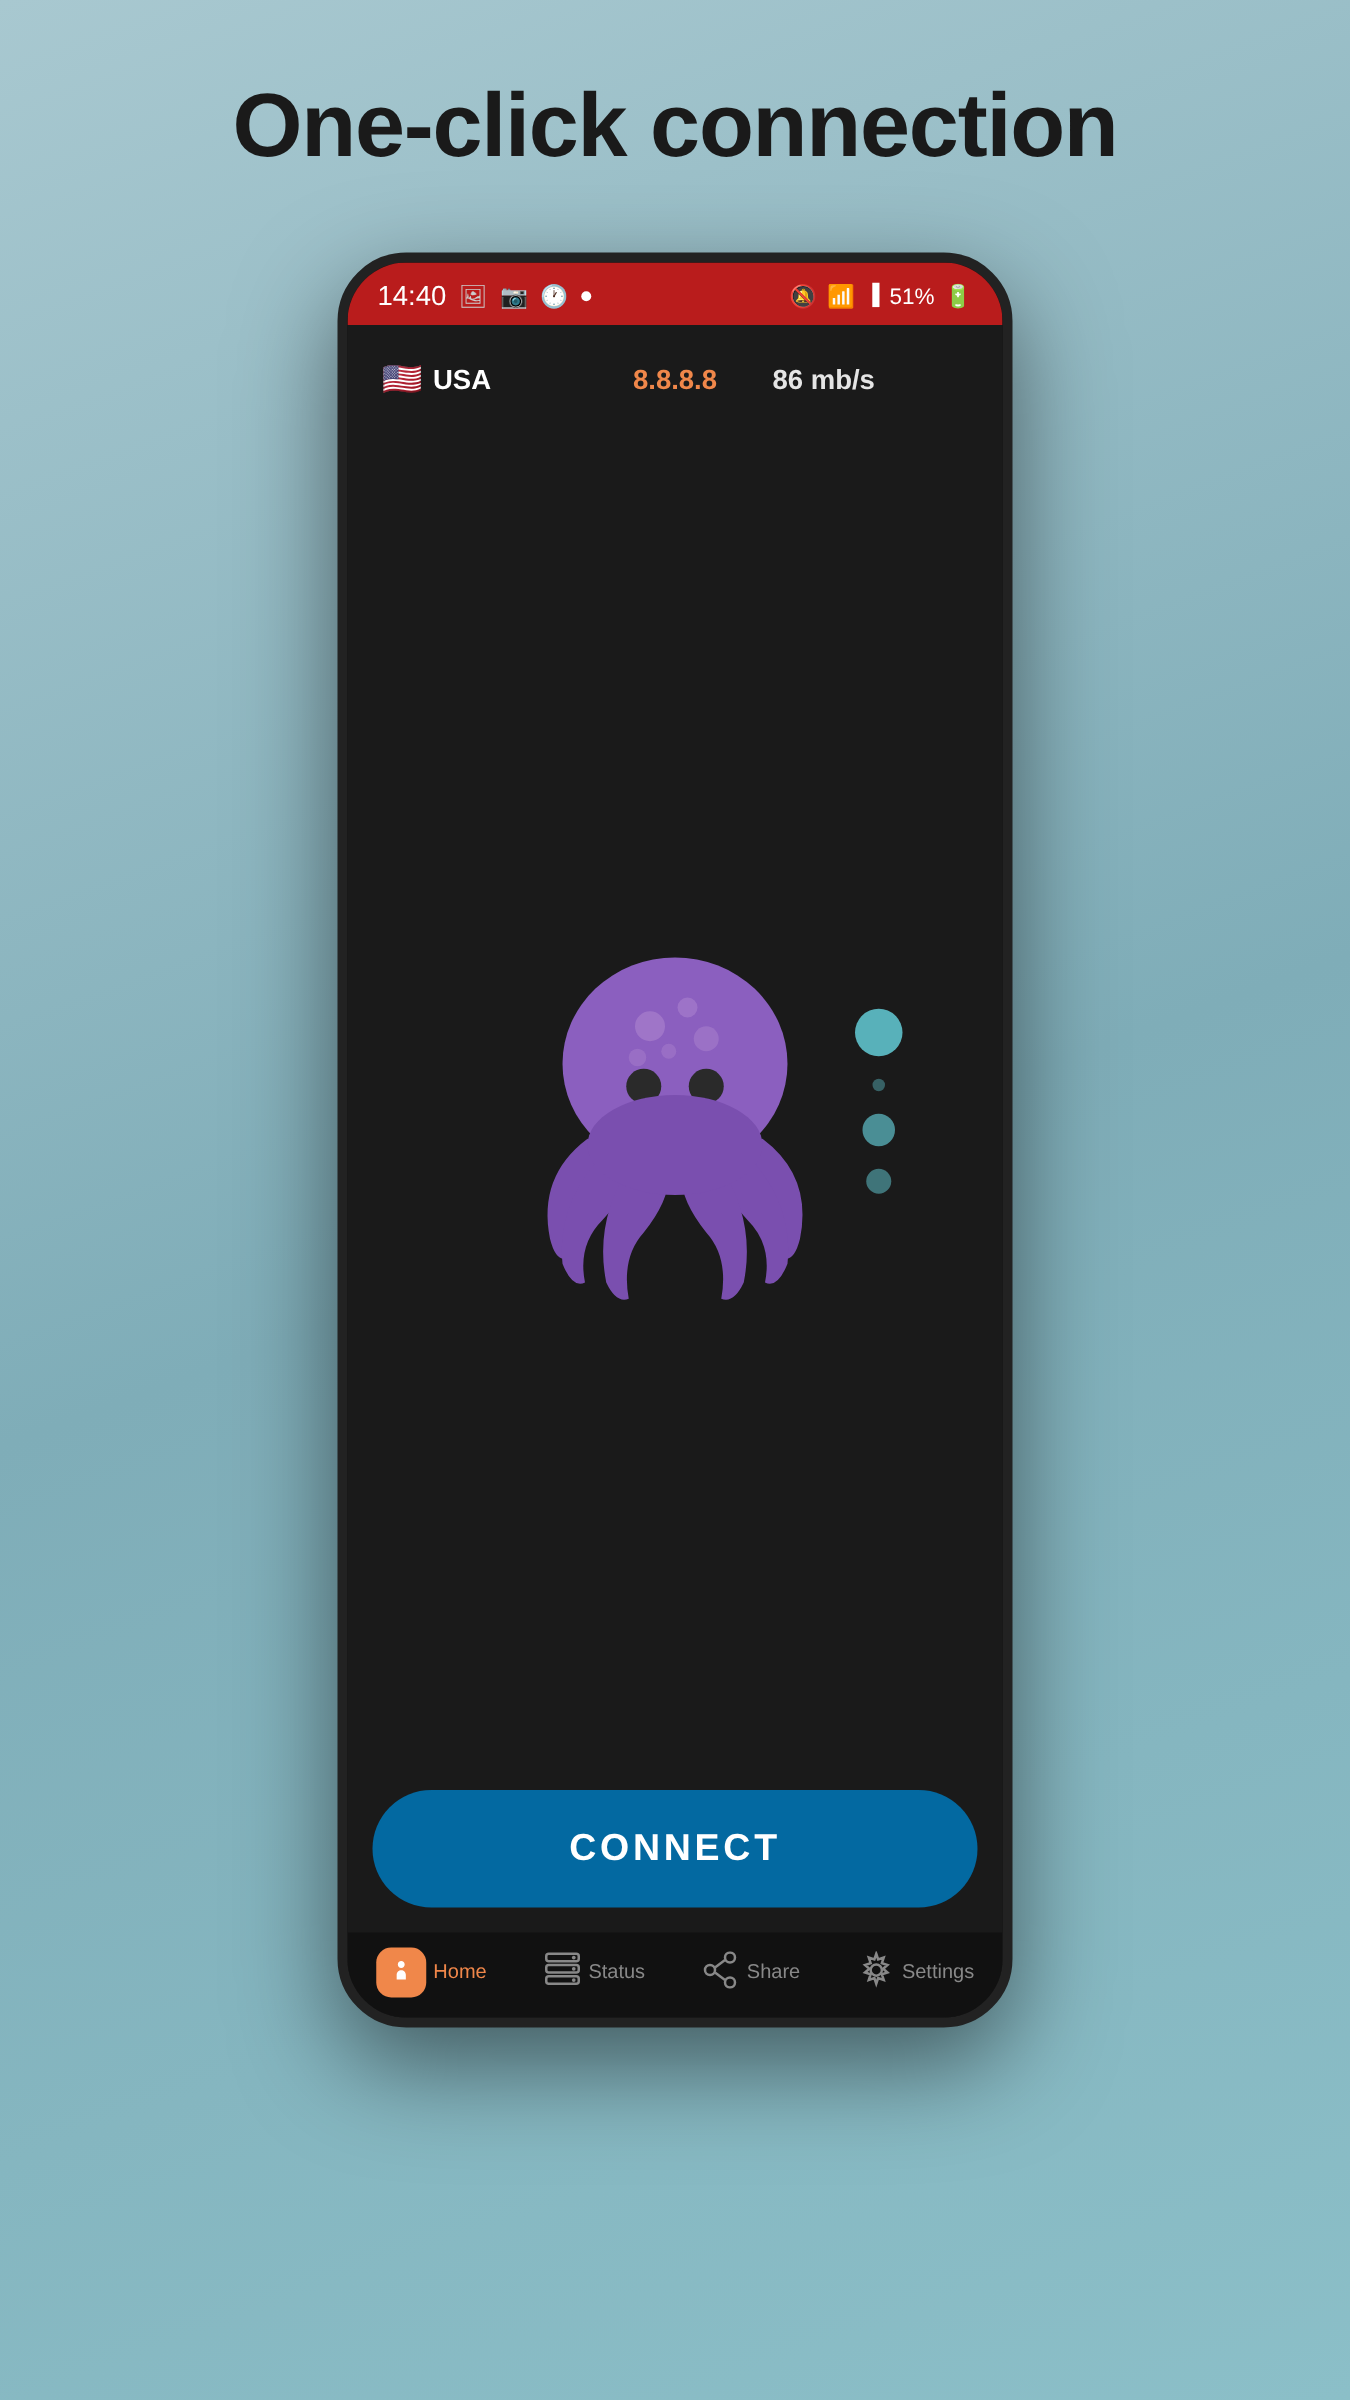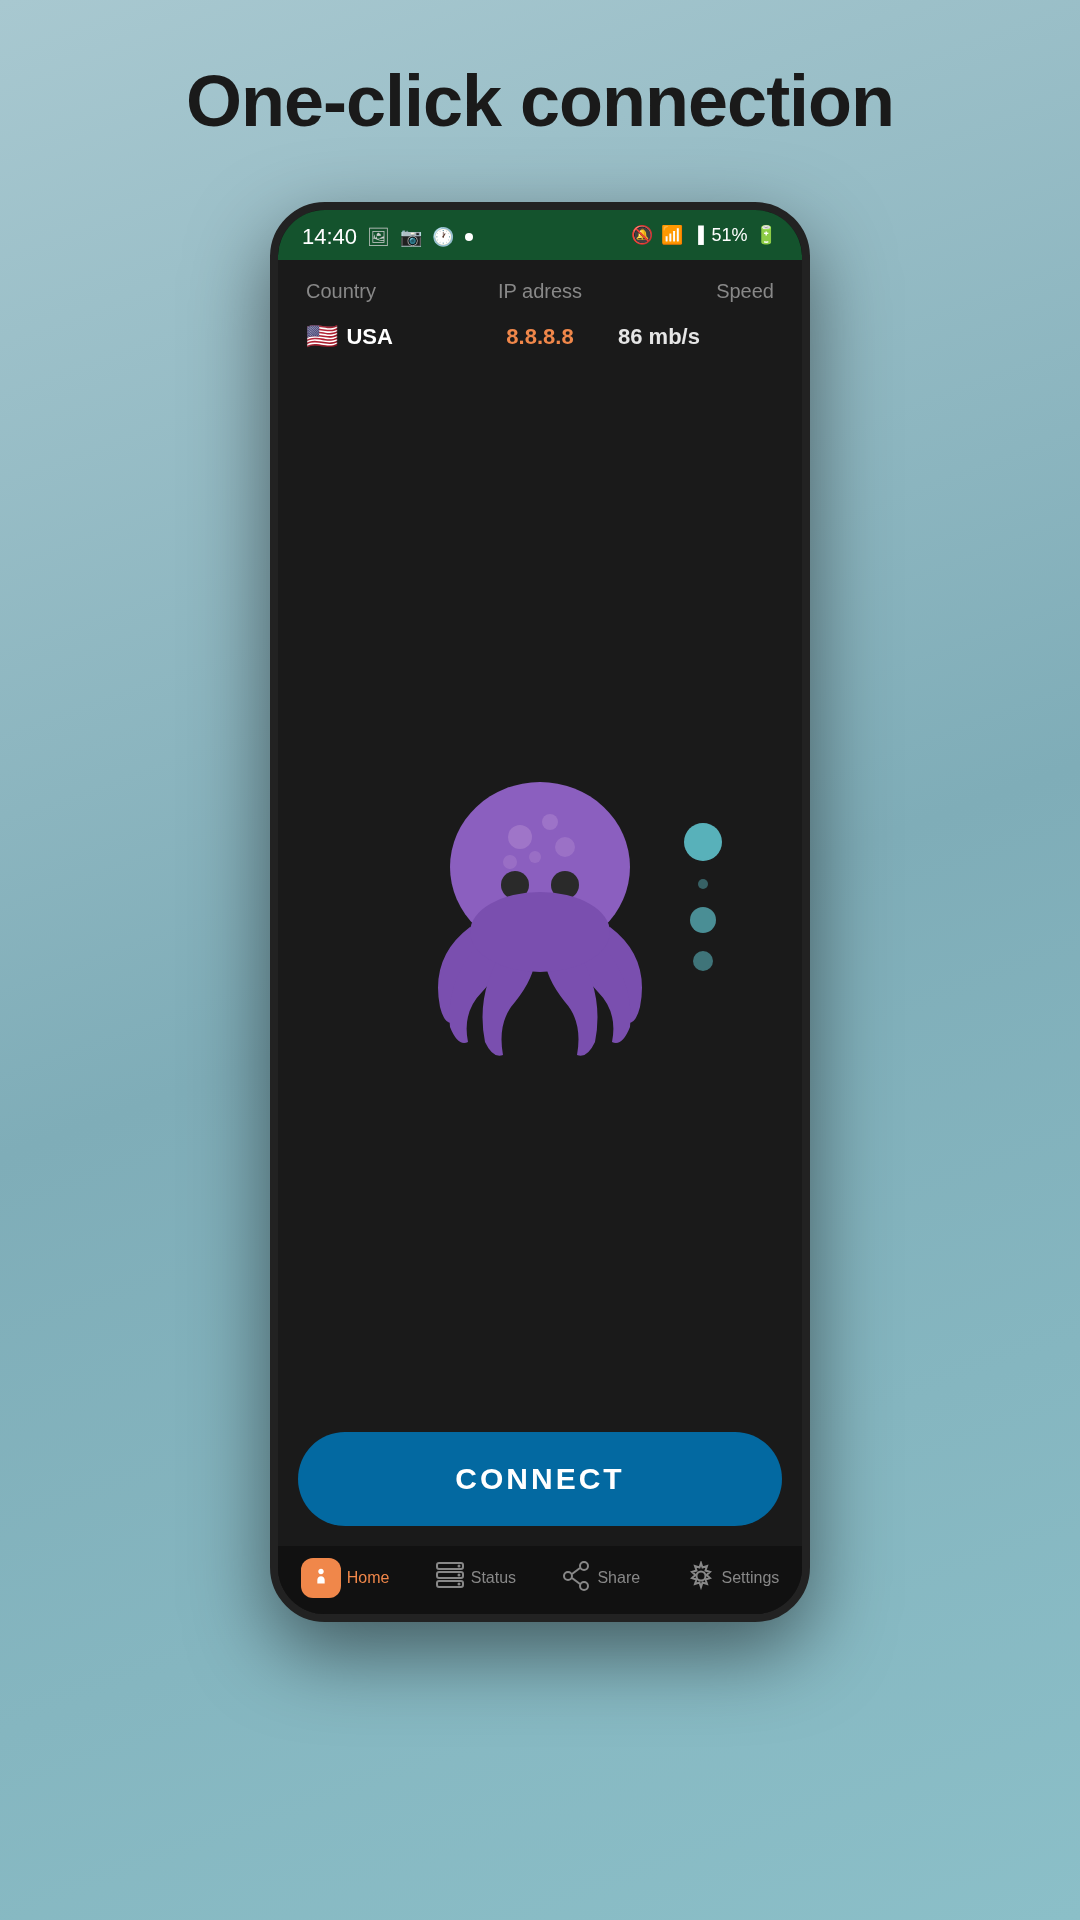"14:40" .status-bar { align-items: flex-start -> center; background: #14532d -> #b91c1c }
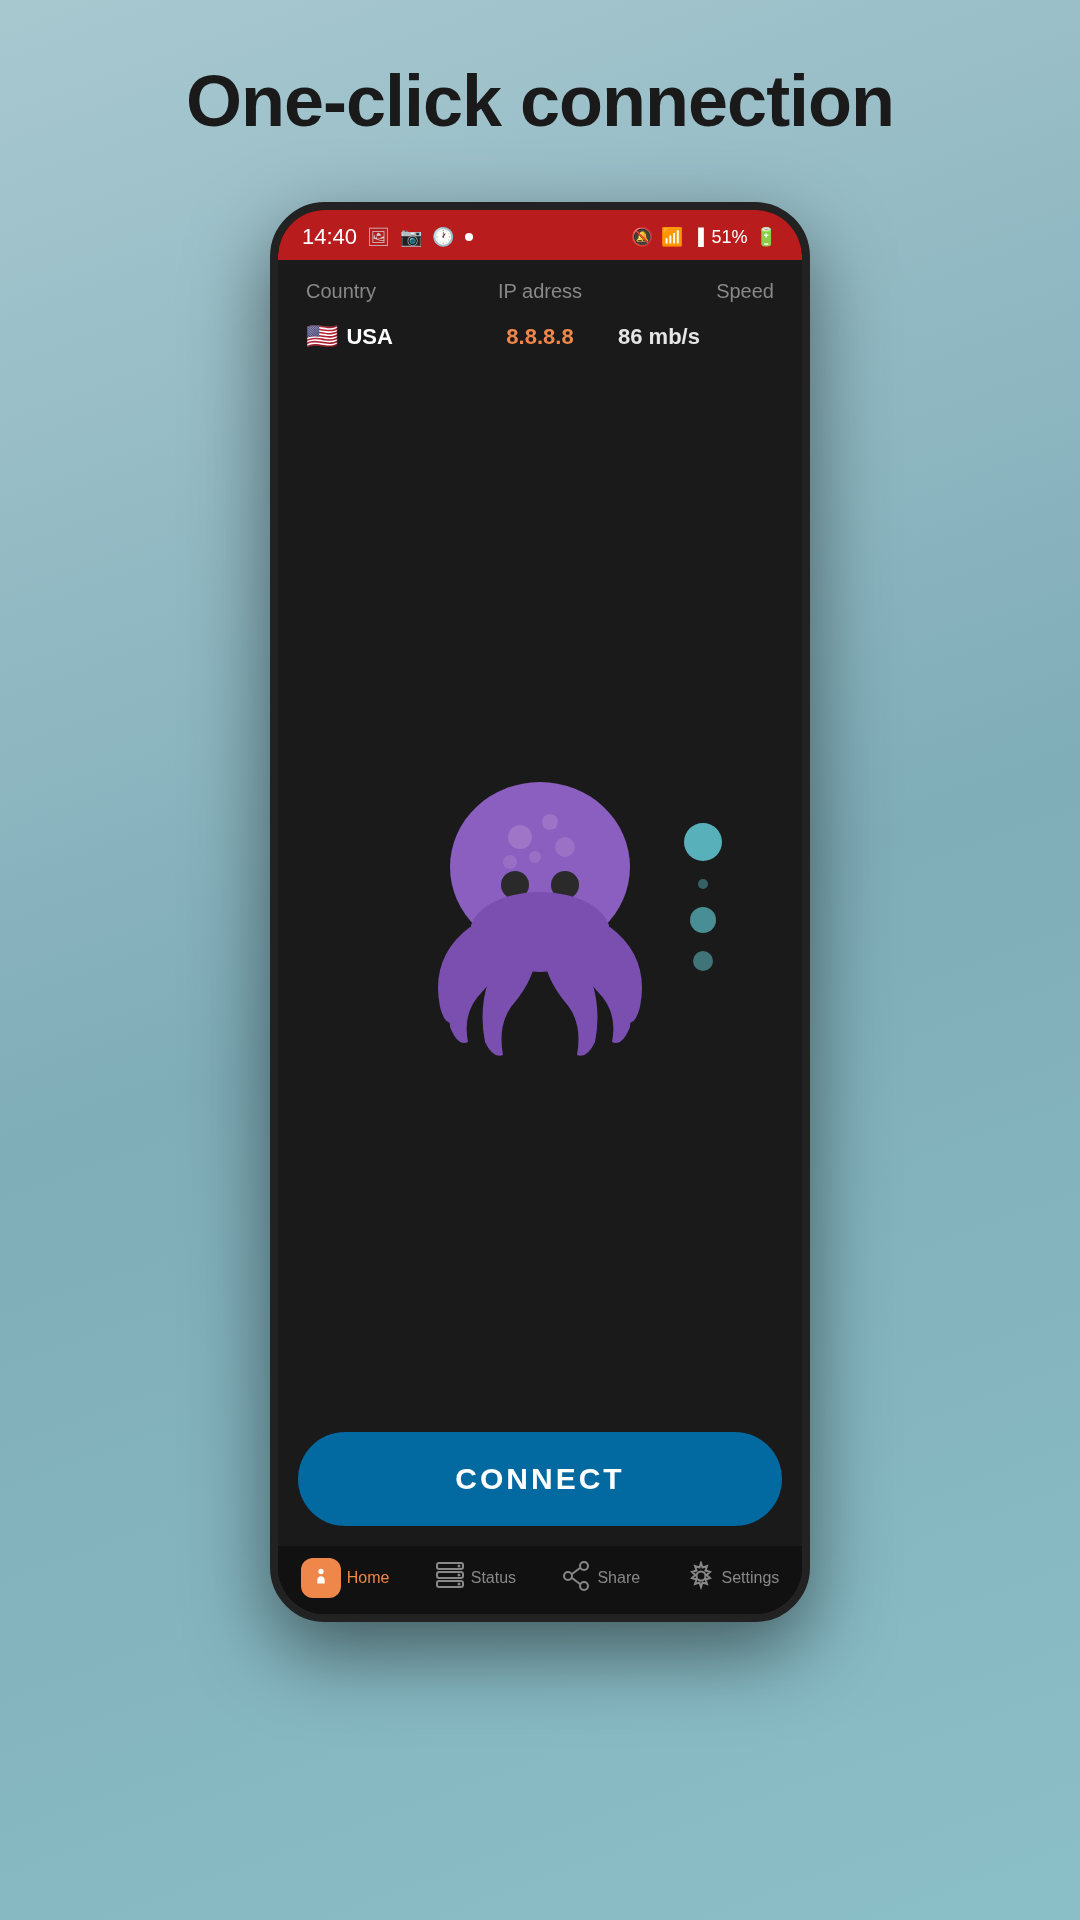"Country" div.table-header { html: <div> <span>Country</span> <span>IP adress</span> <span>Speed</span> </div> -> none }
